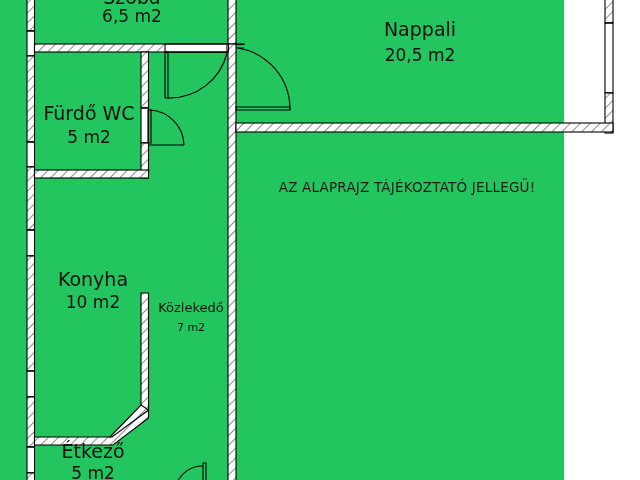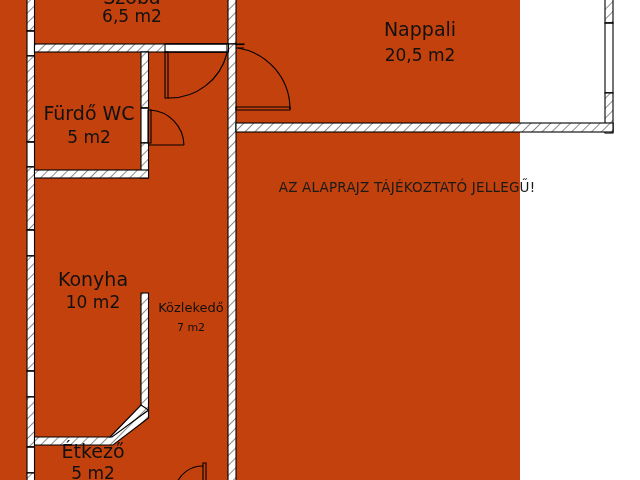"6,5 m2" #plan-root { background: #c2410c -> #22c55e; width: 520px -> 564px }
